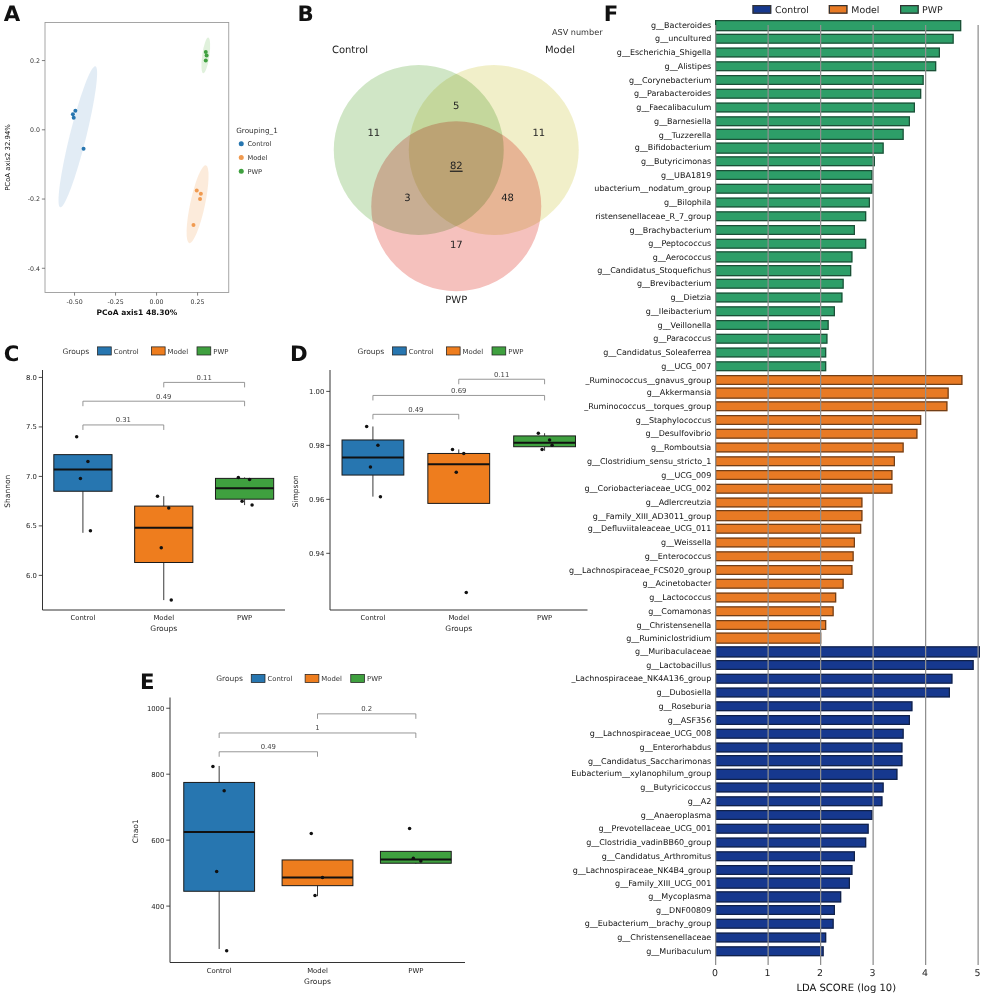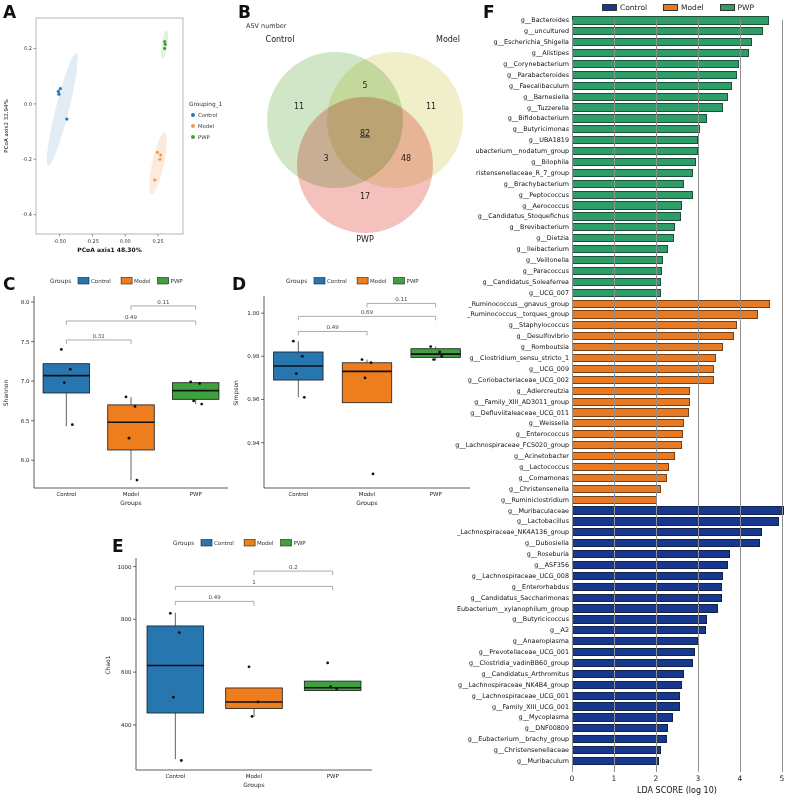"ASV number" .venn-title { text-align: left -> right }
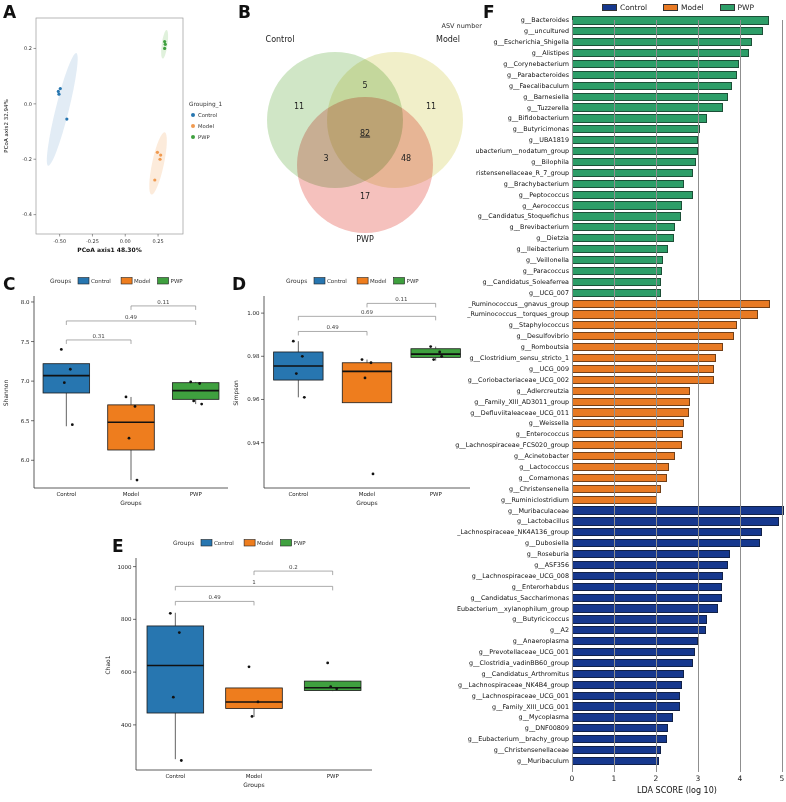"g__Akkermansia" div.lda-row { html: none -> <div> <div> <span>g__Akkermansia</span> </div> <div></div> </div> }
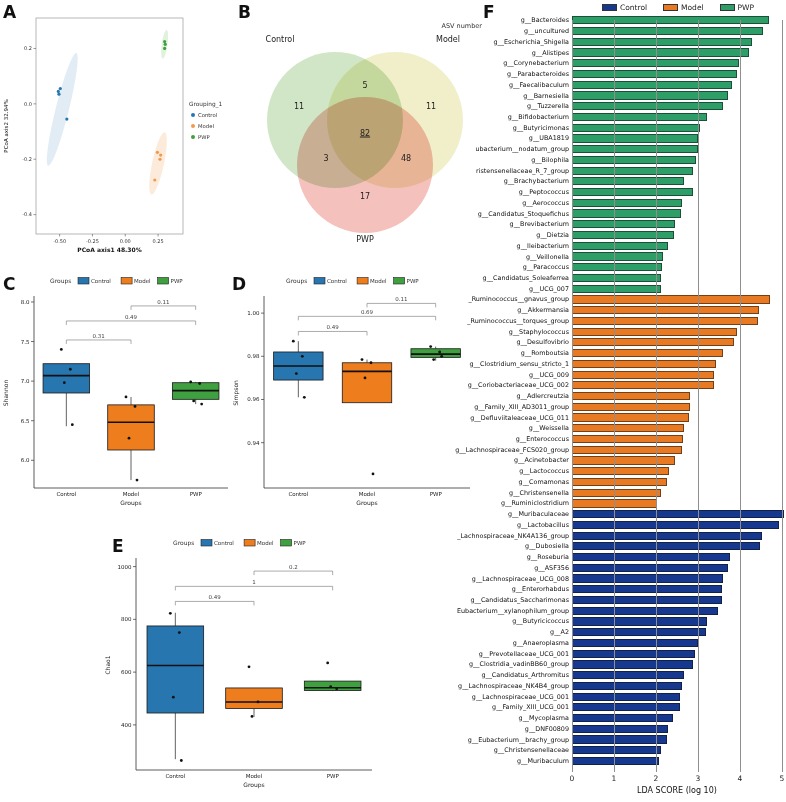"g__Lachnospiraceae_UCG_001" div.lda-row { html: <div> <div> <span>g__Lachnospiraceae_UCG_001</span> </div> <div></div> </div> -> none }
